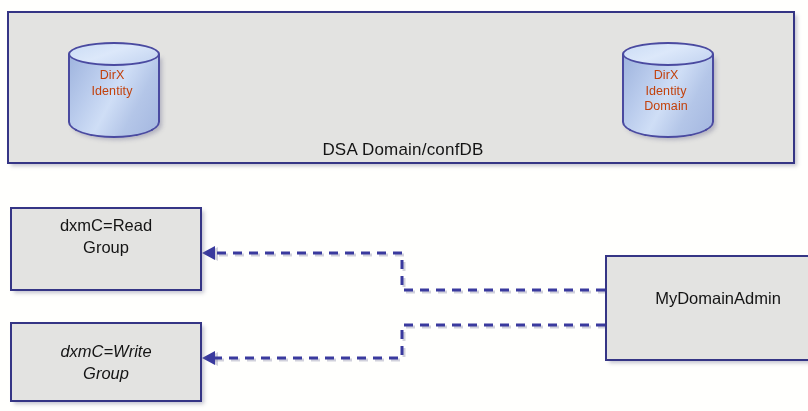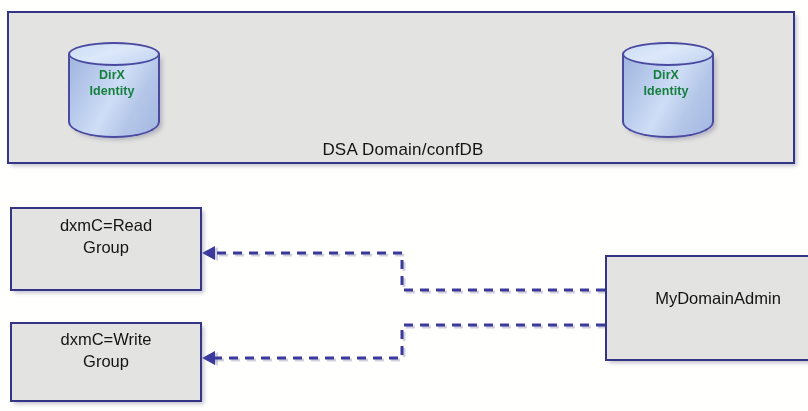"DirX" .cyl-text { color: #15803d -> #c2410c; font-weight: bold -> normal }
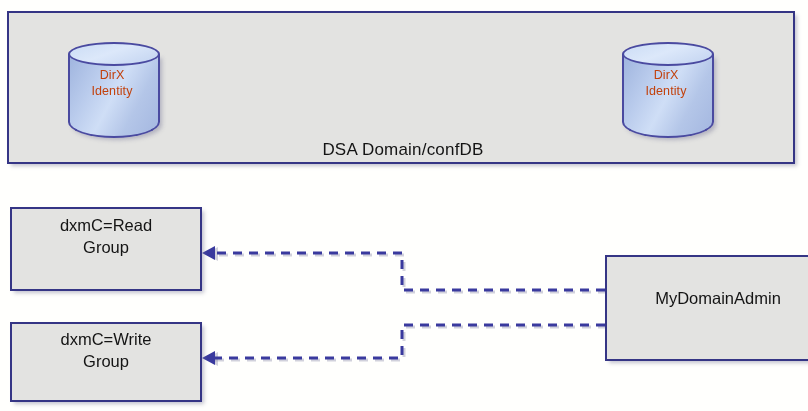"Domain" span { html: none -> <span>Domain</span> }
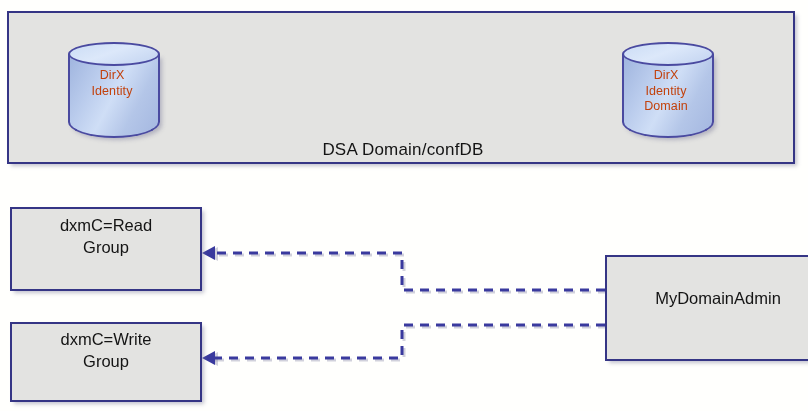"dxmC=Write" #box-write .node-label { font-style: none -> italic; top: 4px -> 16px }
